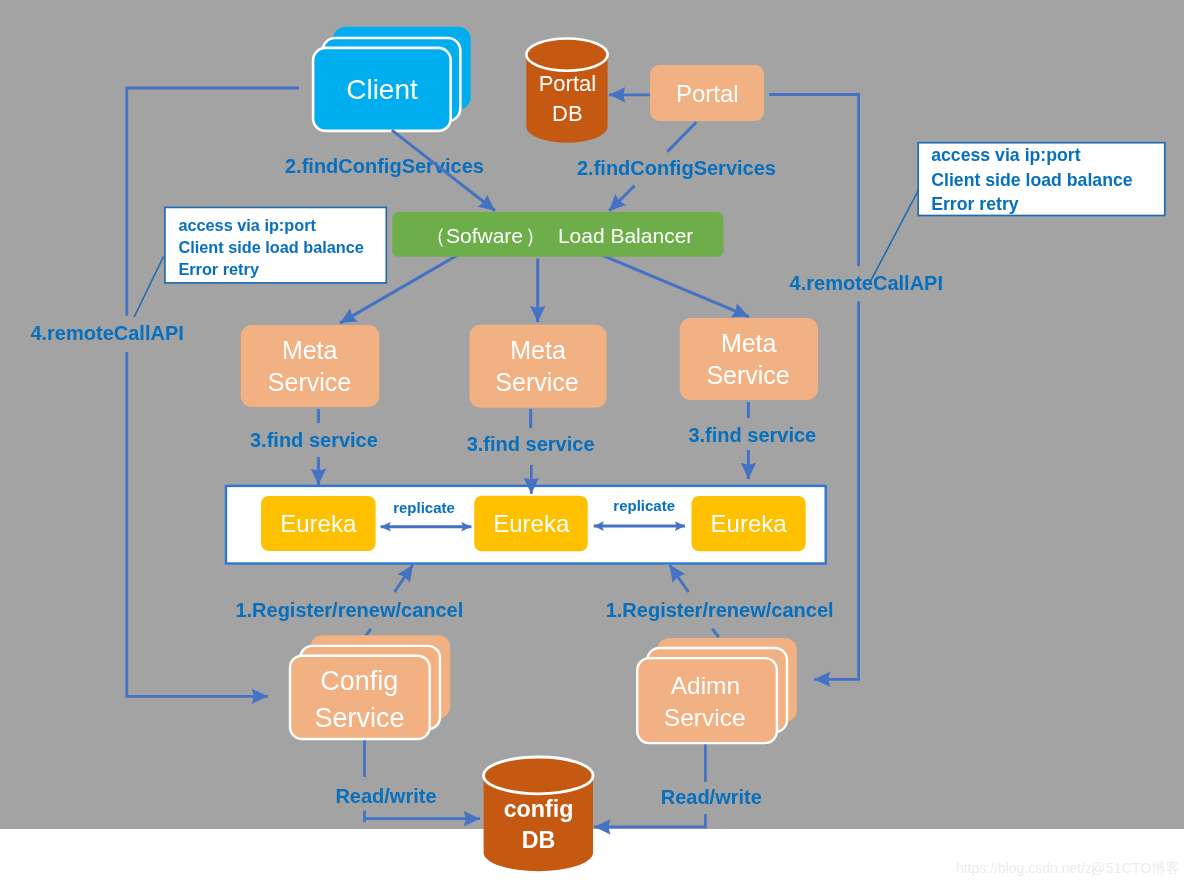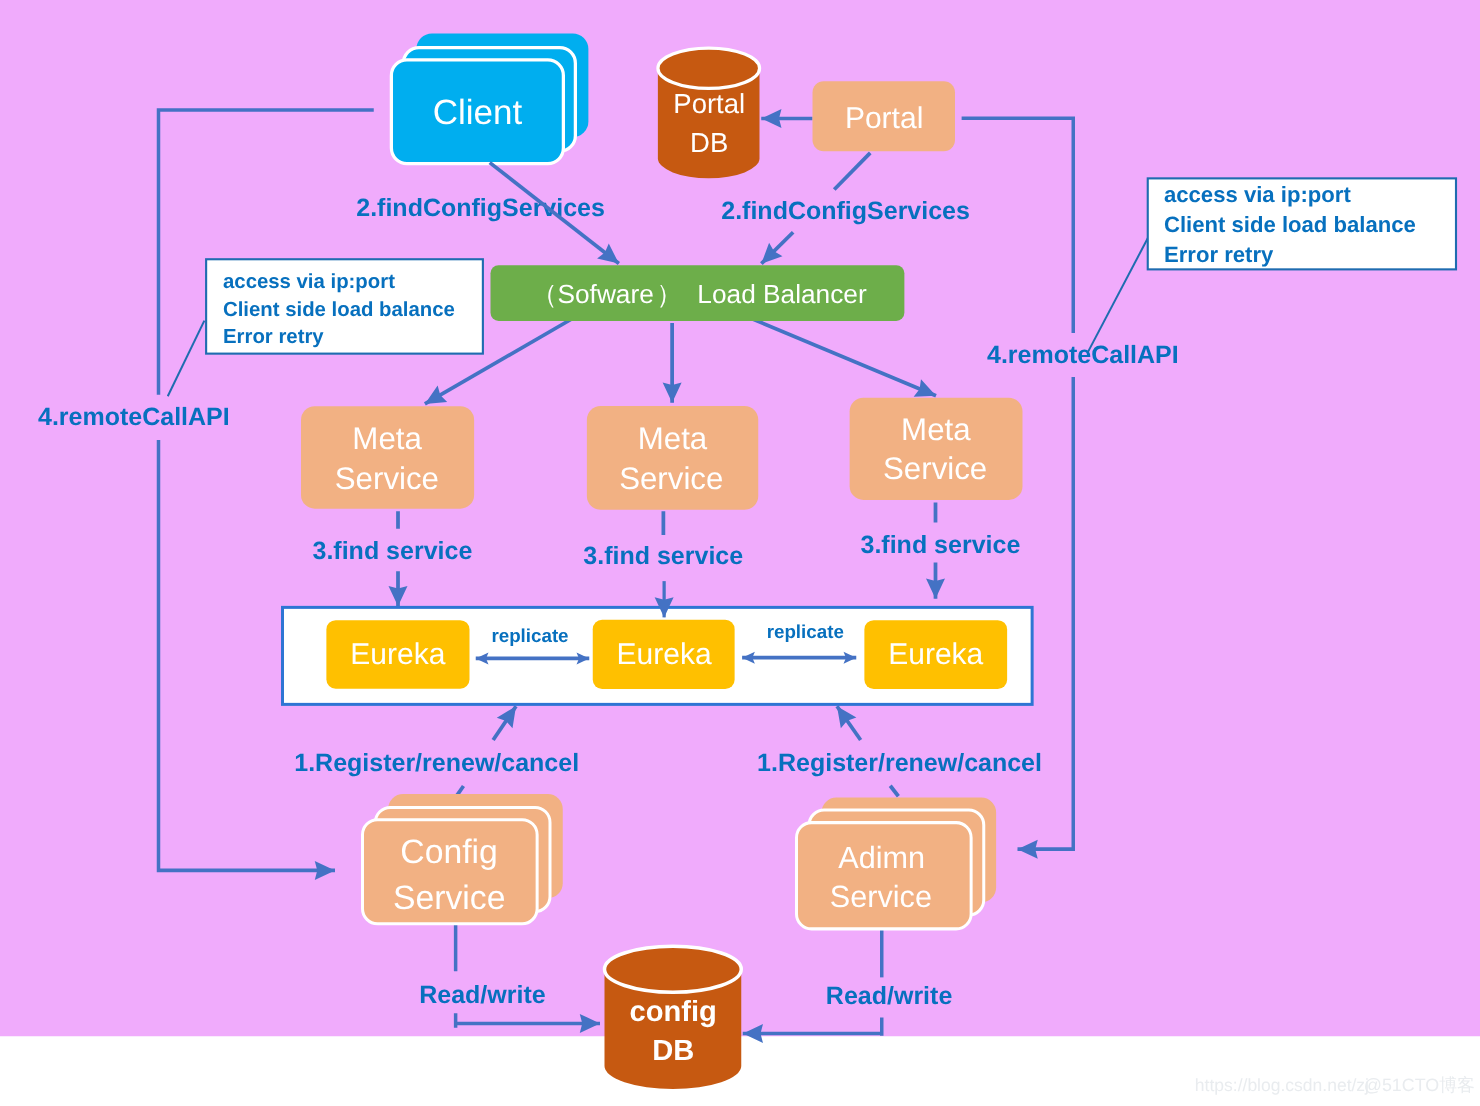"Client" #stage { background: #f0abfc -> #a3a3a3 }
